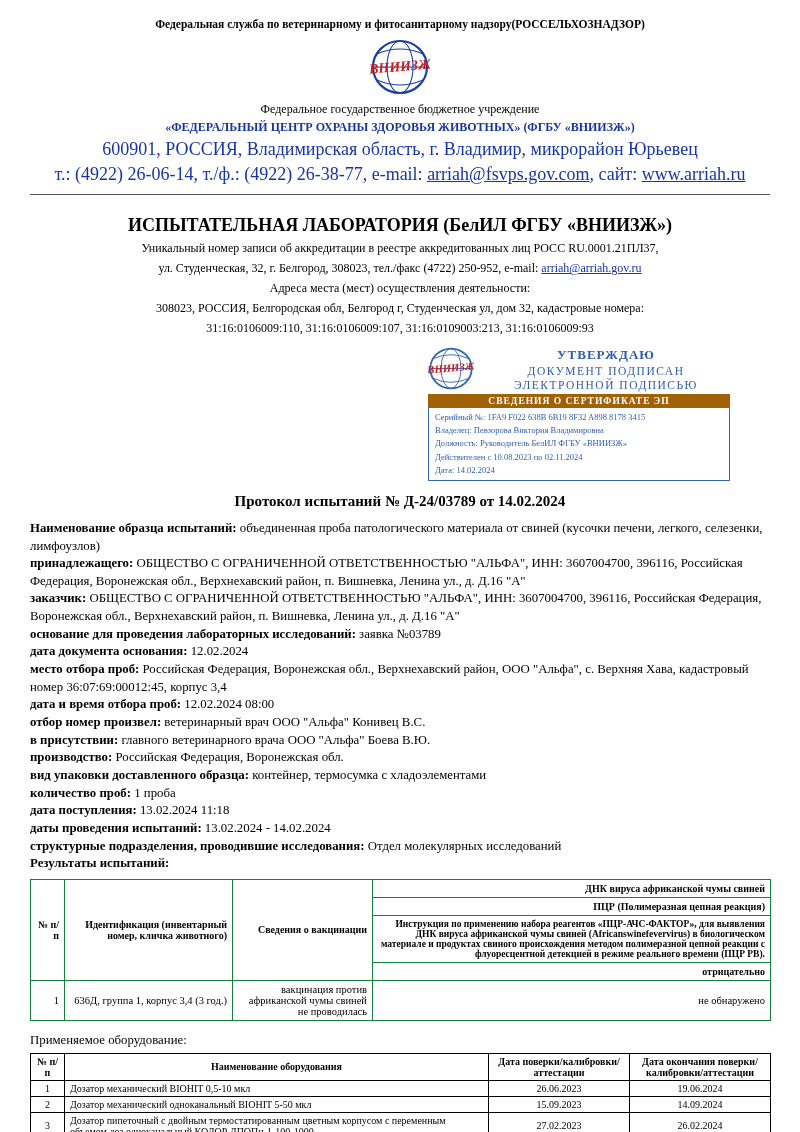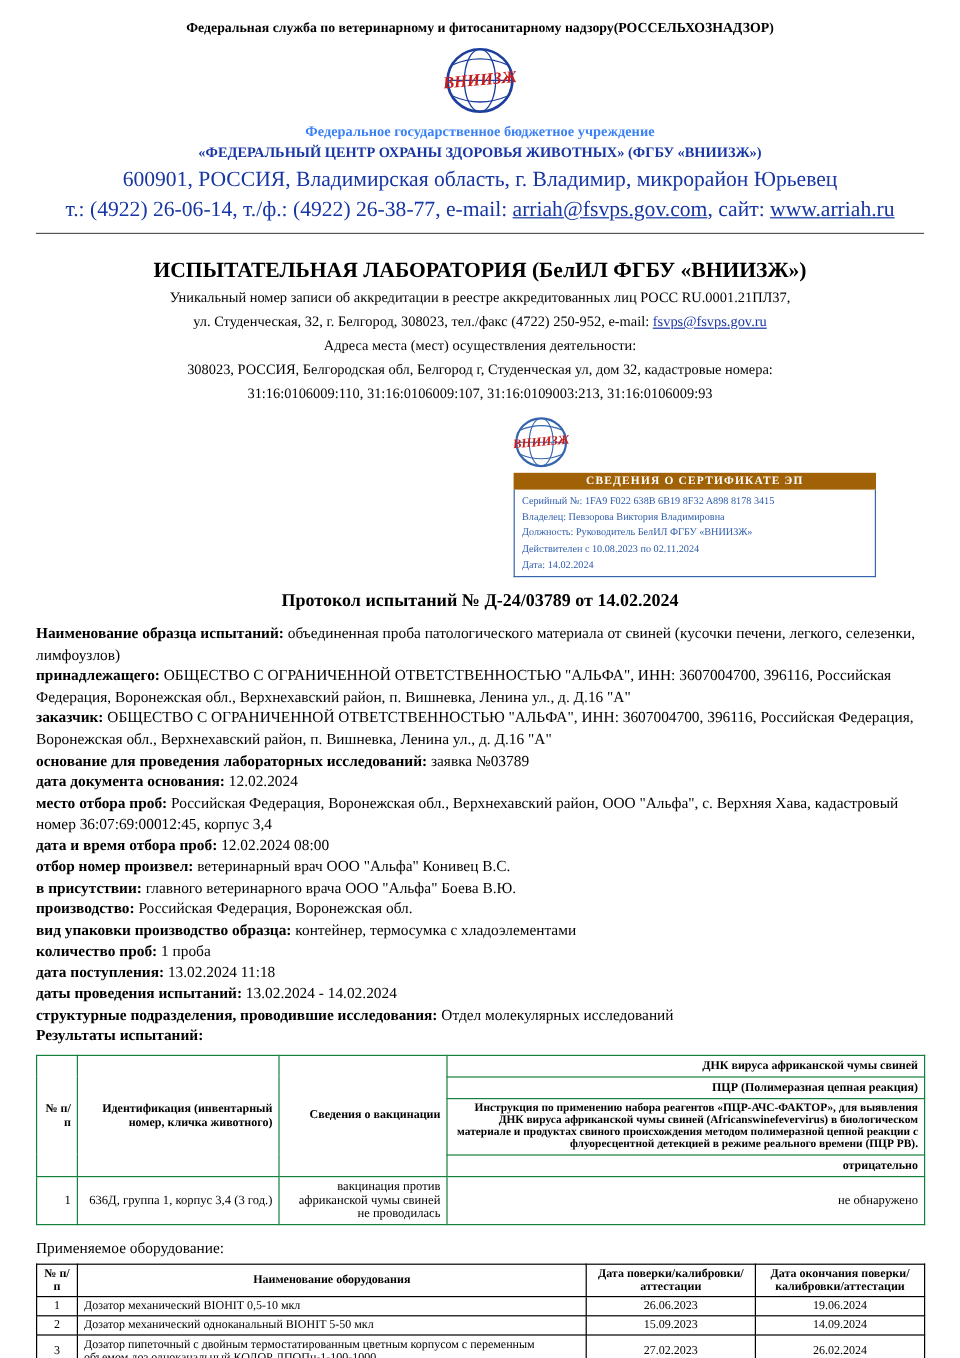"Федеральное государственное бюджетное" .org-type { color: #3b82f6 -> #000000; font-weight: bold -> normal }
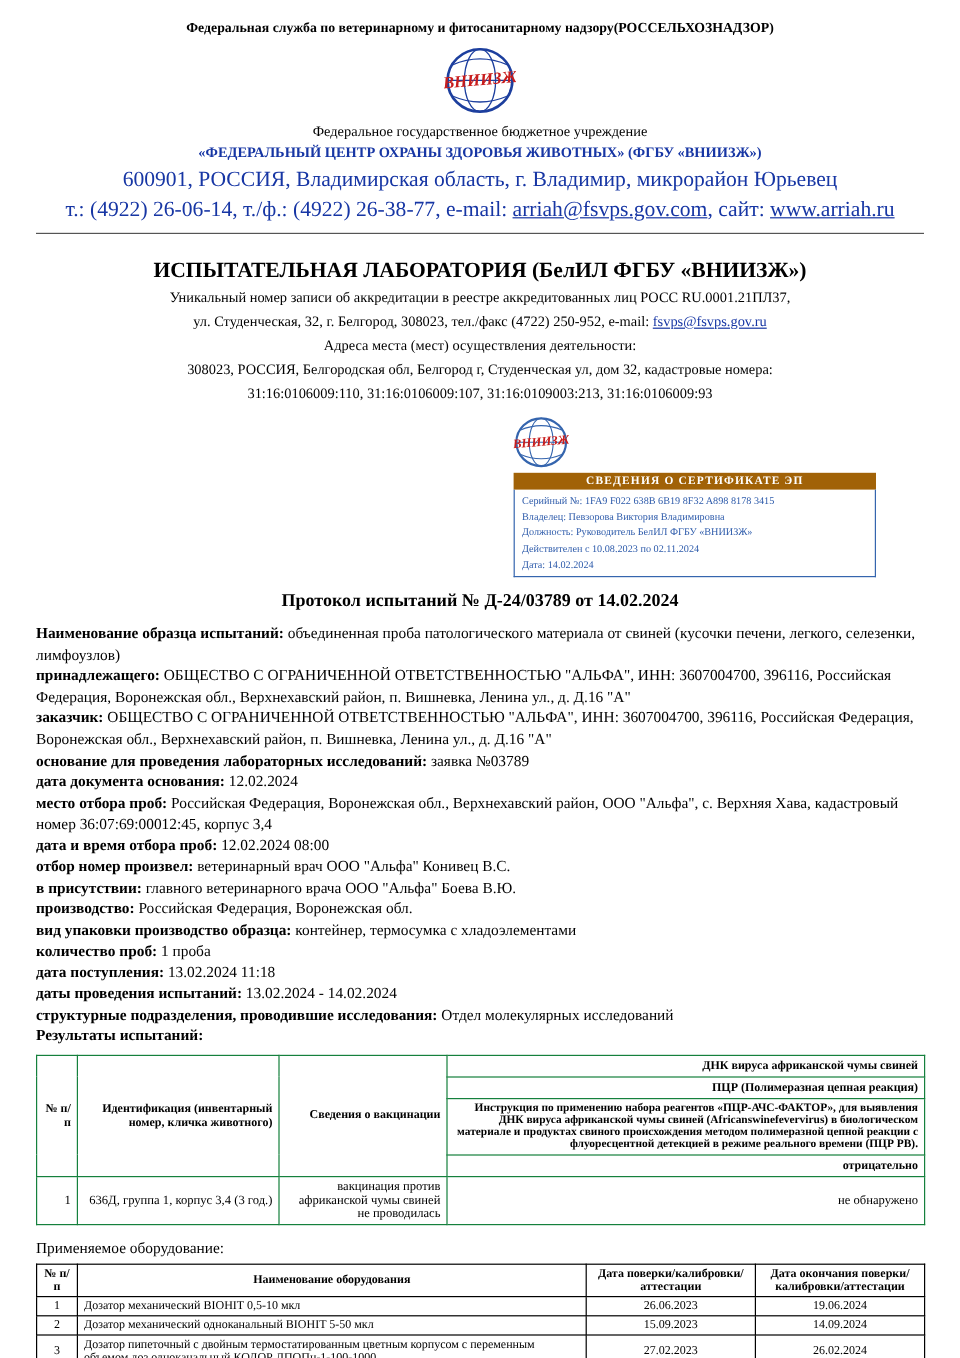"fsvps@fsvps.gov.ru" a.doc-link { text: fsvps@fsvps.gov.ru -> arriah@arriah.gov.ru }
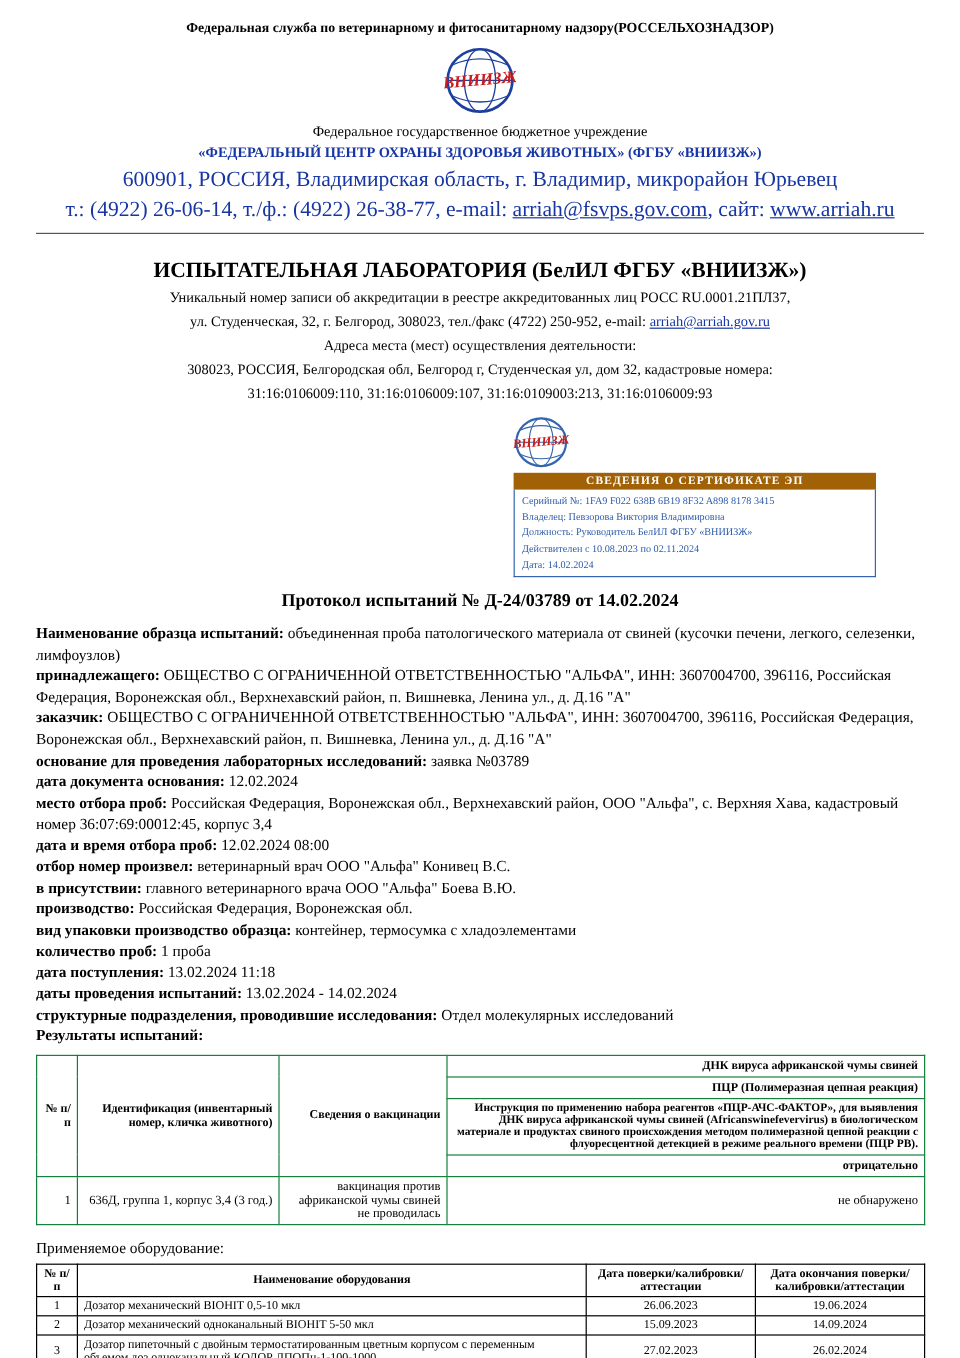"УТВЕРЖДАЮ" div.stamp-head { html: none -> <div> <div>УТВЕРЖДАЮ</div> <div>ДОКУМЕНТ ПОДПИСАН</div> <div>ЭЛЕКТРОННОЙ ПОДПИСЬЮ</div> </div> }
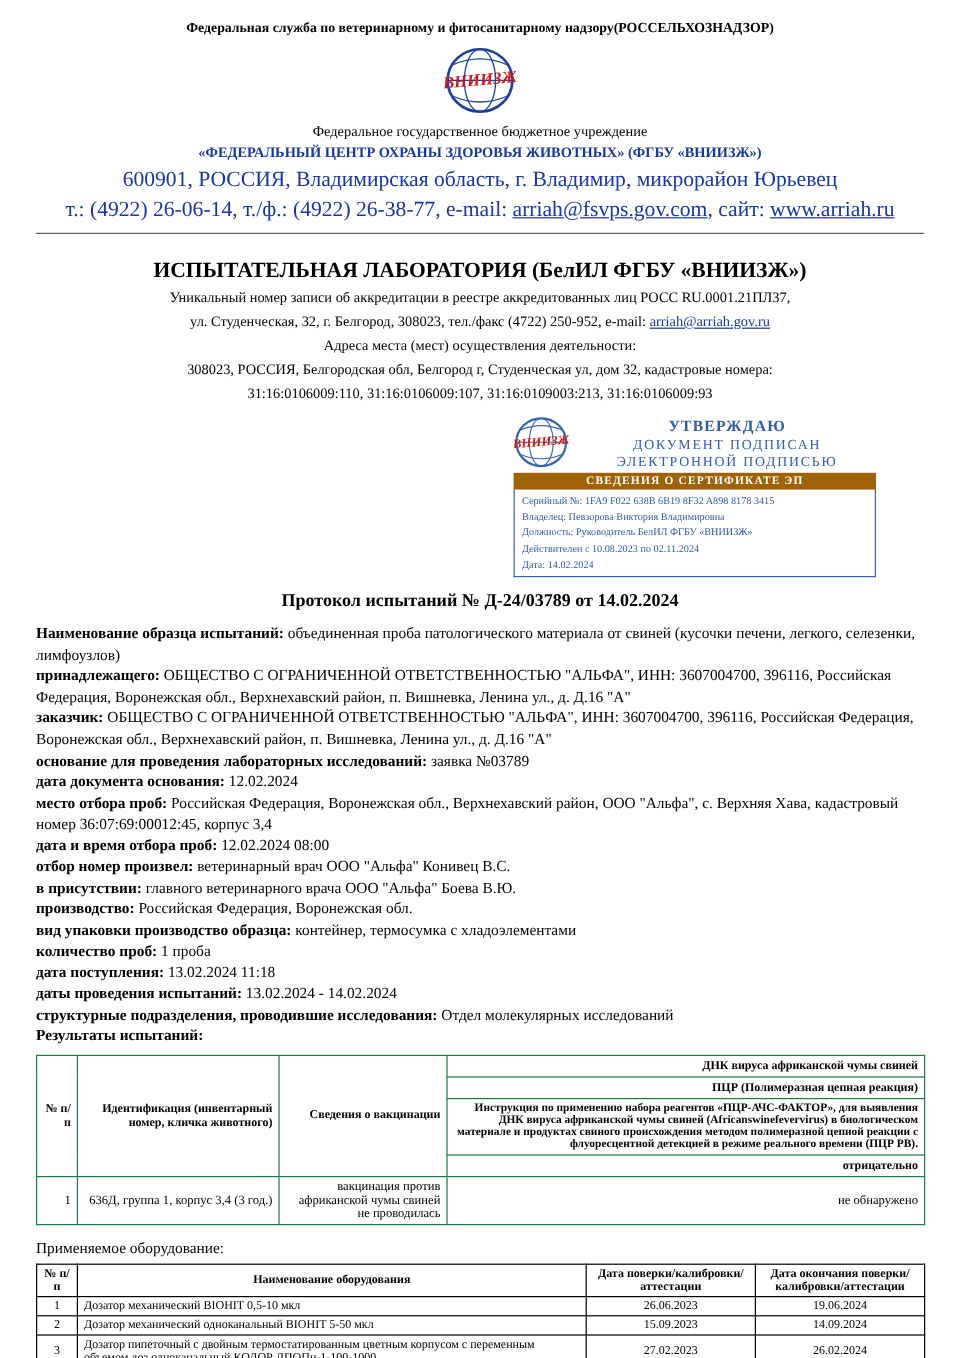"вид упаковки производство образца:" b { text: производство -> доставленного }
